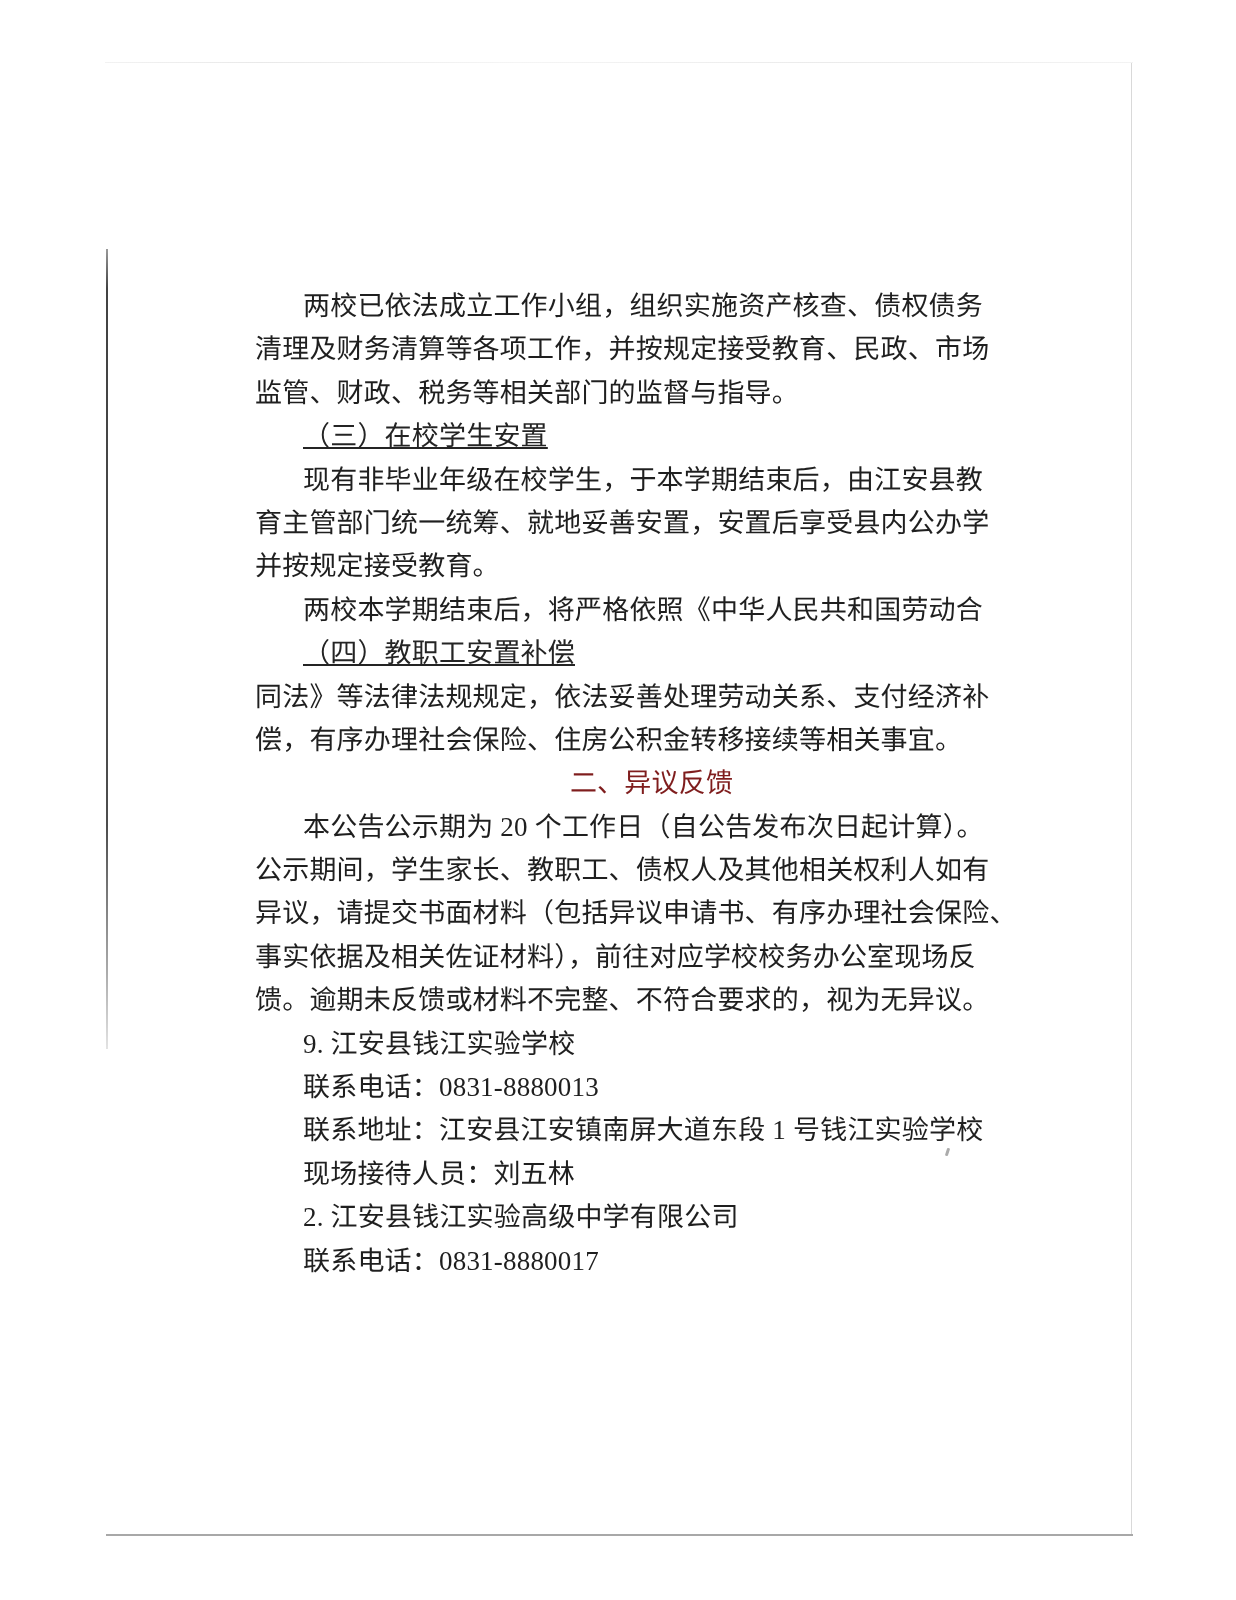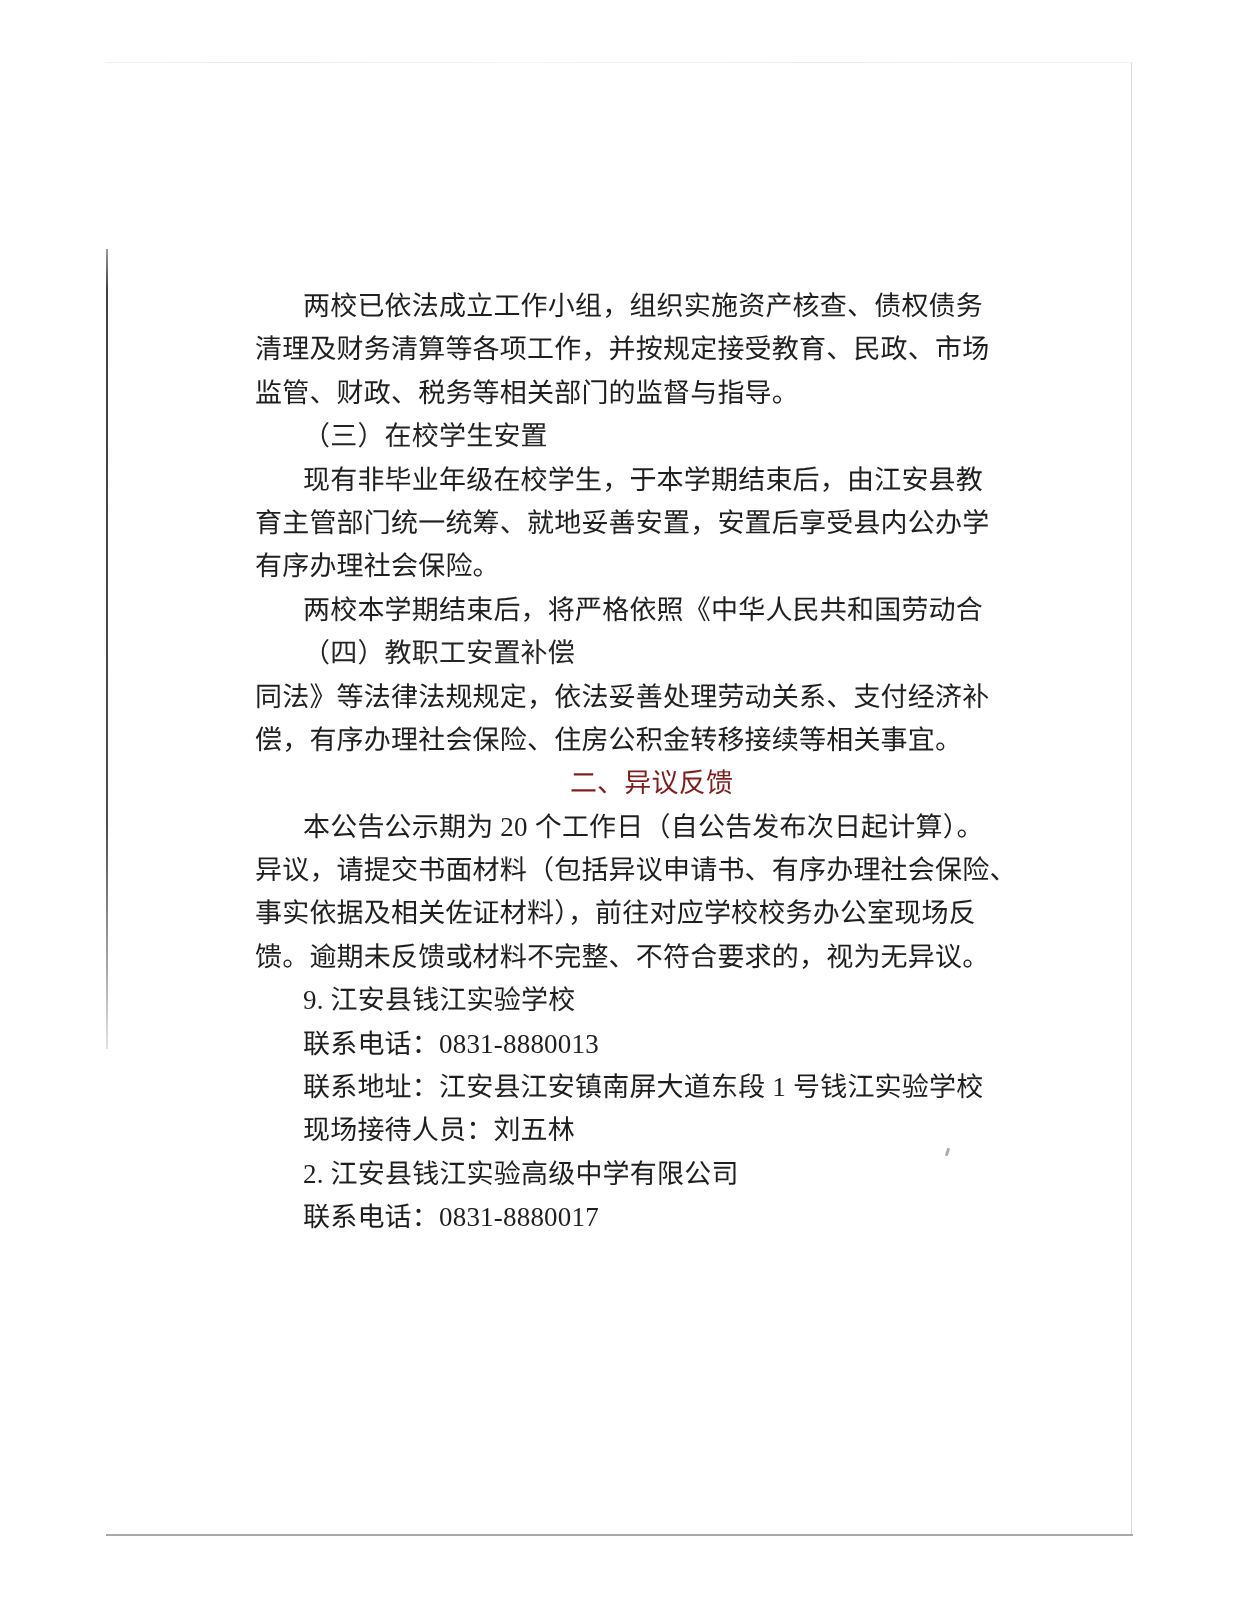"（三）在校学生安置" .kai { text-decoration: none -> underline }
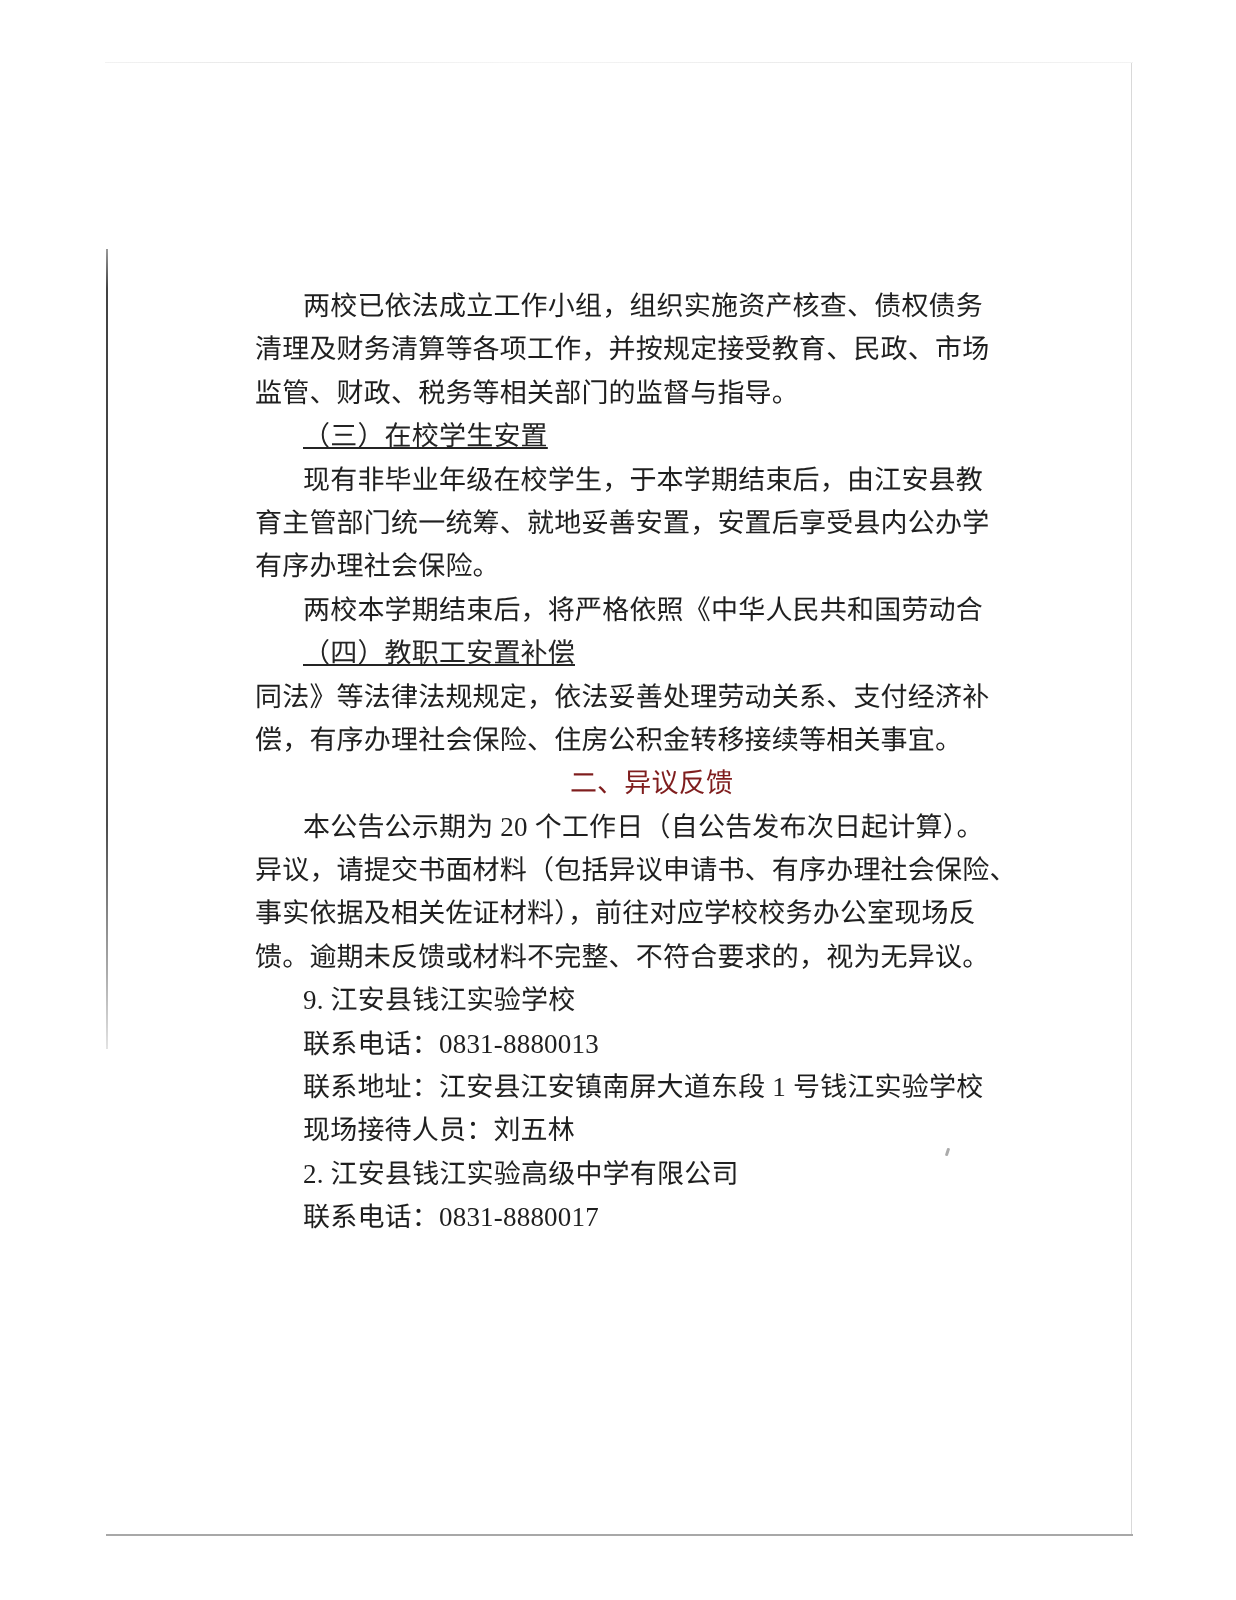"有序办理社会保险。" div.line { text: 有序办理社会保险 -> 并按规定接受教育 }
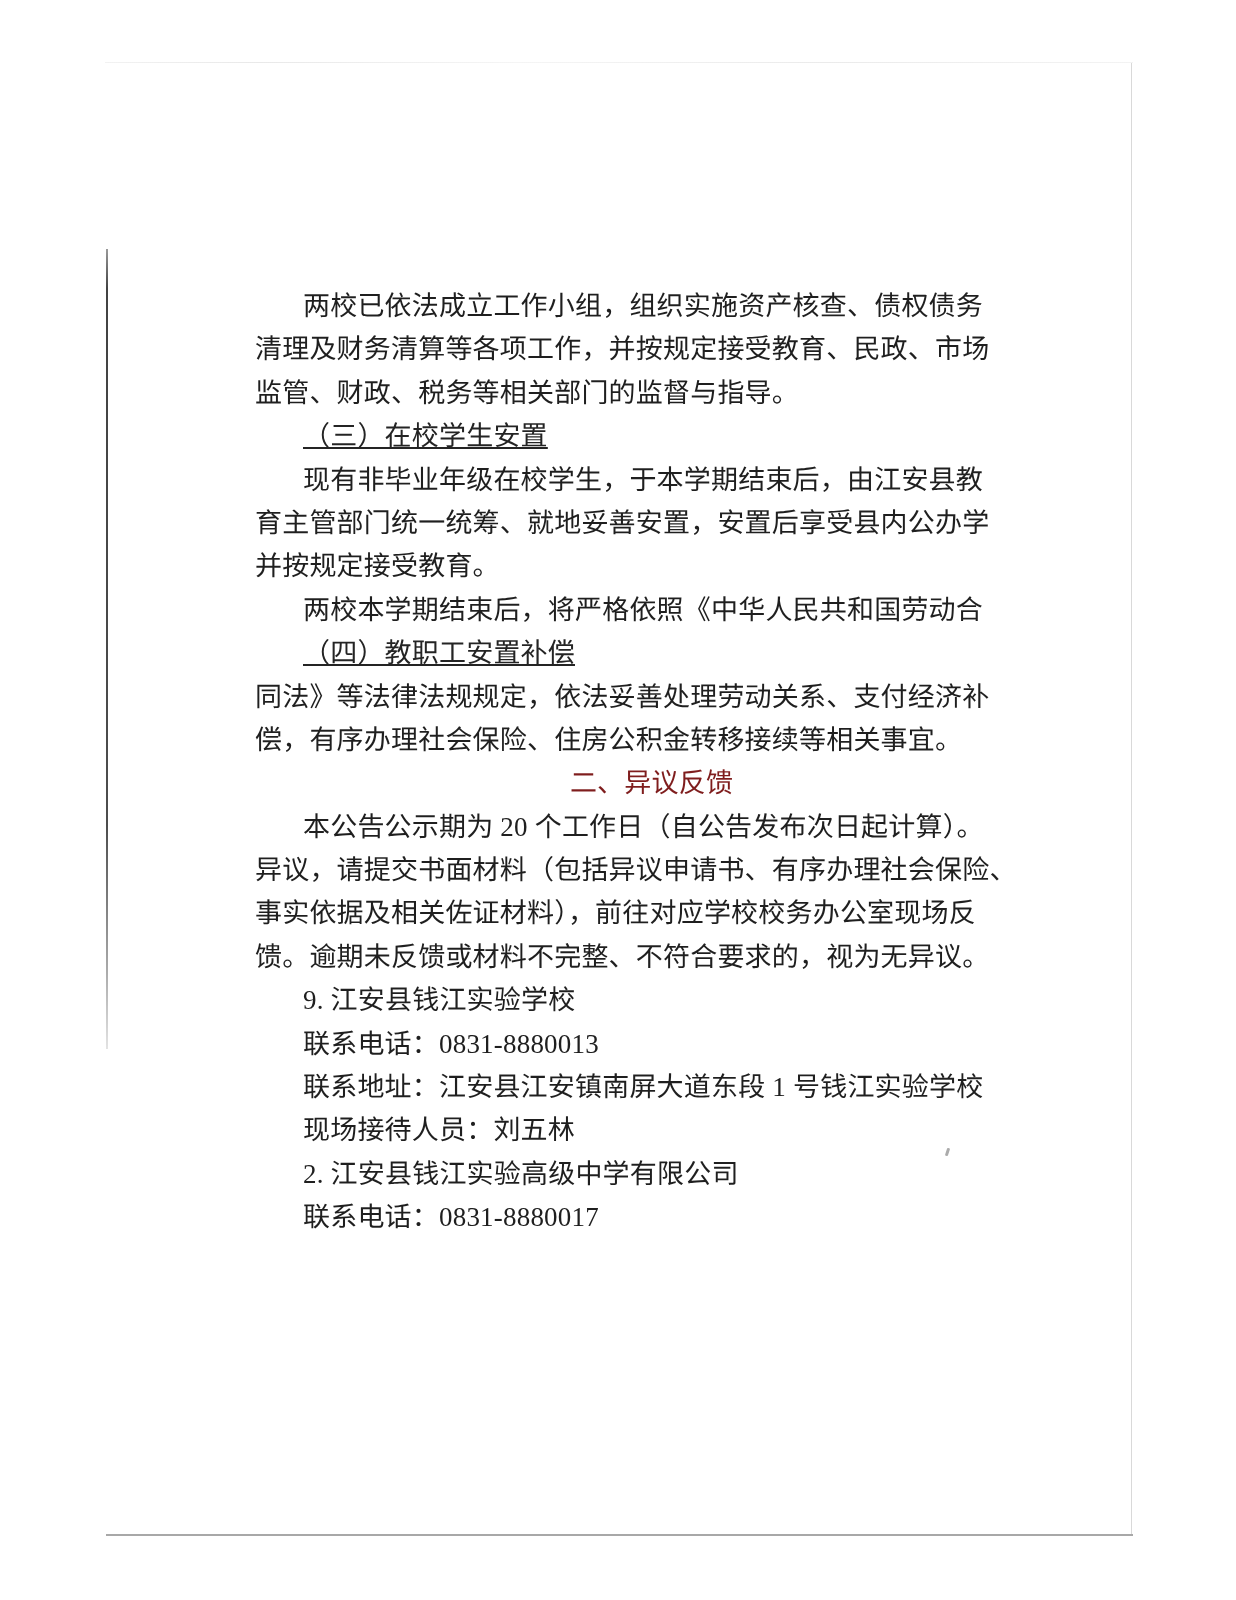"公示期间，学生家长、教职工、债权人及其他相关权利人如有" div.line { html: none -> <div>公示期间，学生家长、教职工、债权人及其他相关权利人如有</div> }
